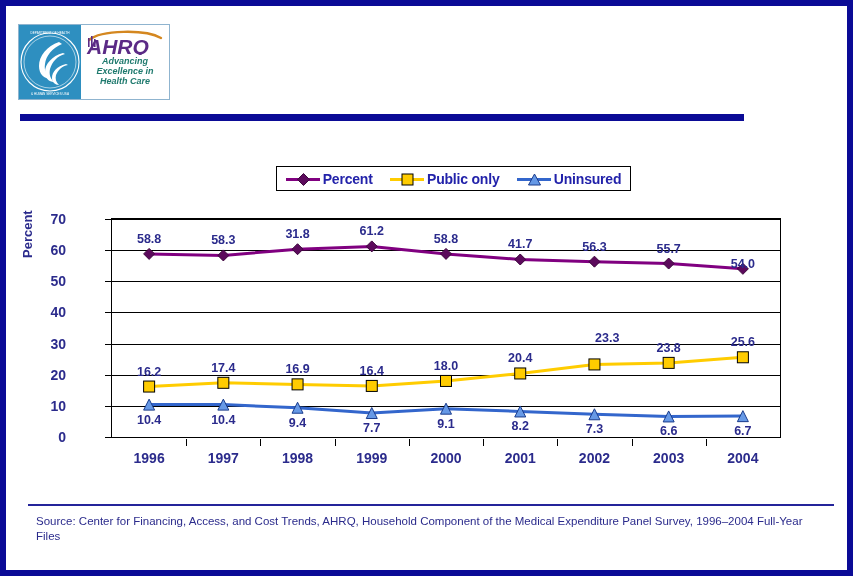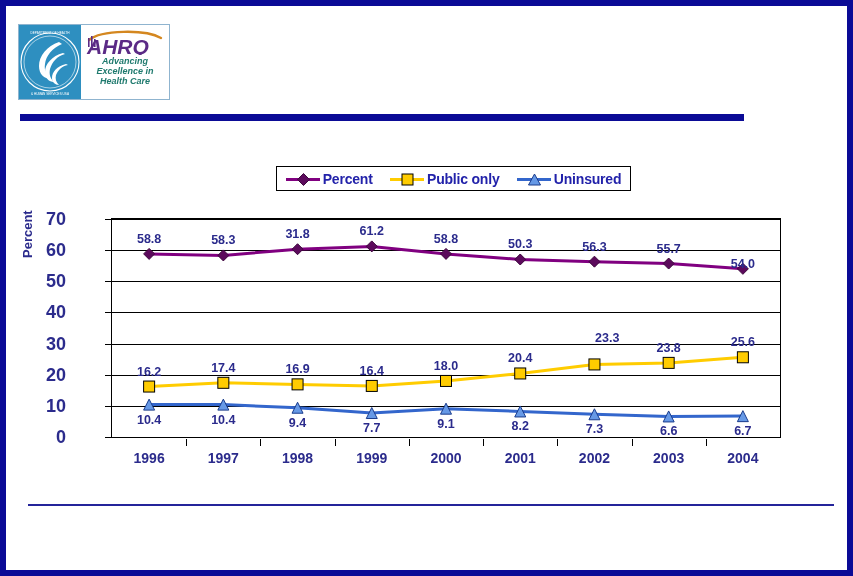"70" .tick-label { font-size: 18px -> 14px }
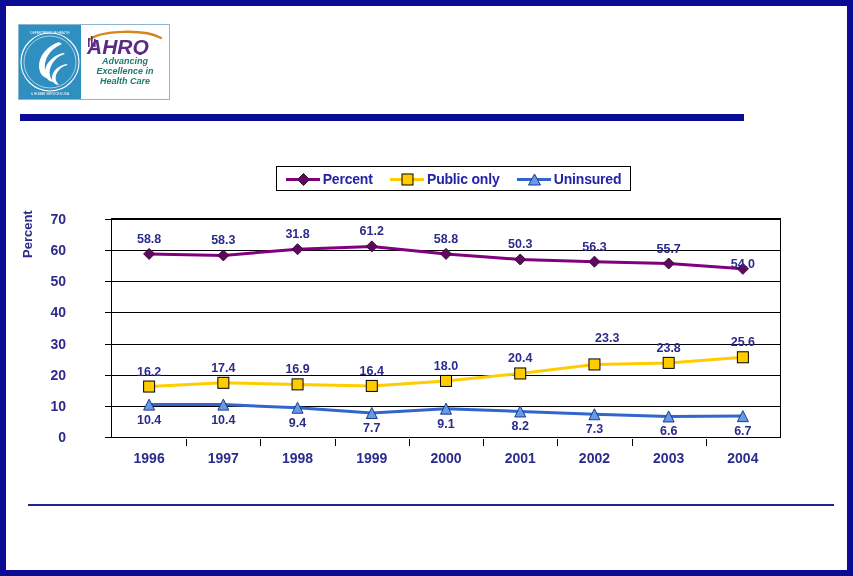"50.3" div.dlabel { text: 50.3 -> 41.7 }
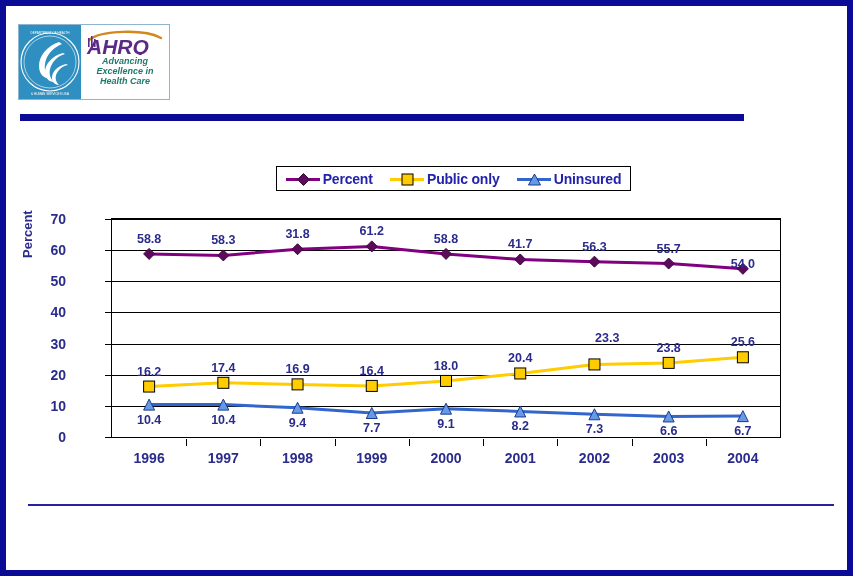"Source: Center for Financing, Access," div.source { html: none -> <div> <span>Source: Center for Financing, Access, and Cost Trends, AHRQ, Household Component of the Medical Expenditure Panel Survey,</span> <span>1996–2004 Full-Year Files</span> </div> }
